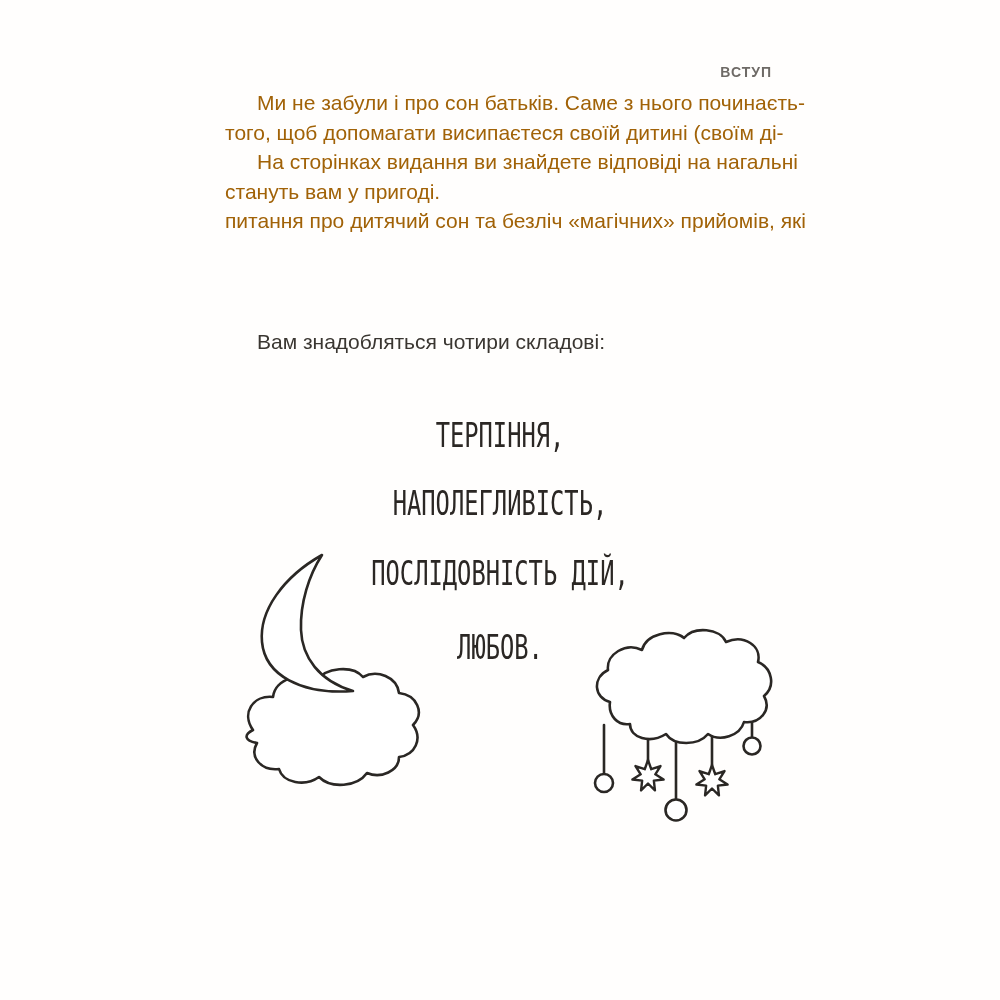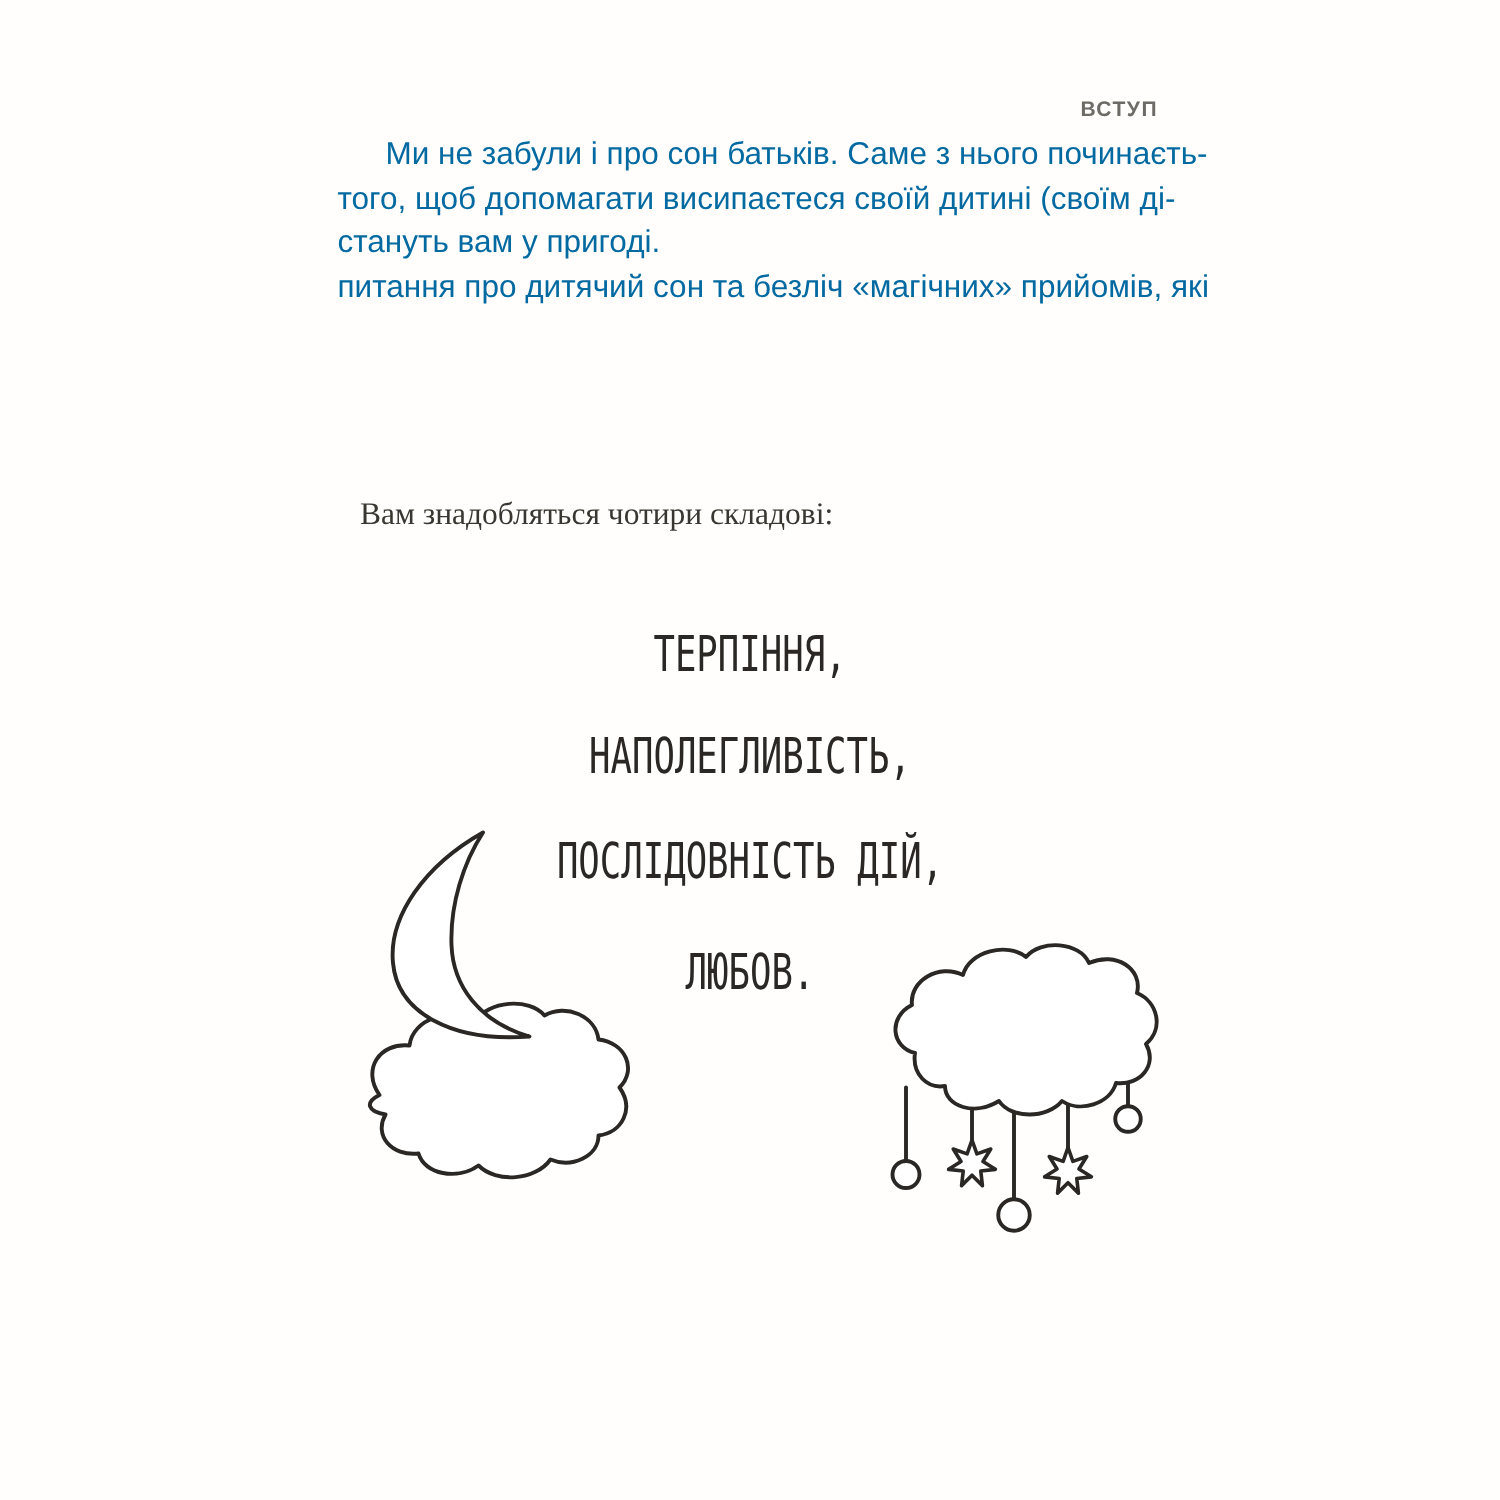"Ми не забули і про" .body-text { color: #0369a1 -> #a16207 }
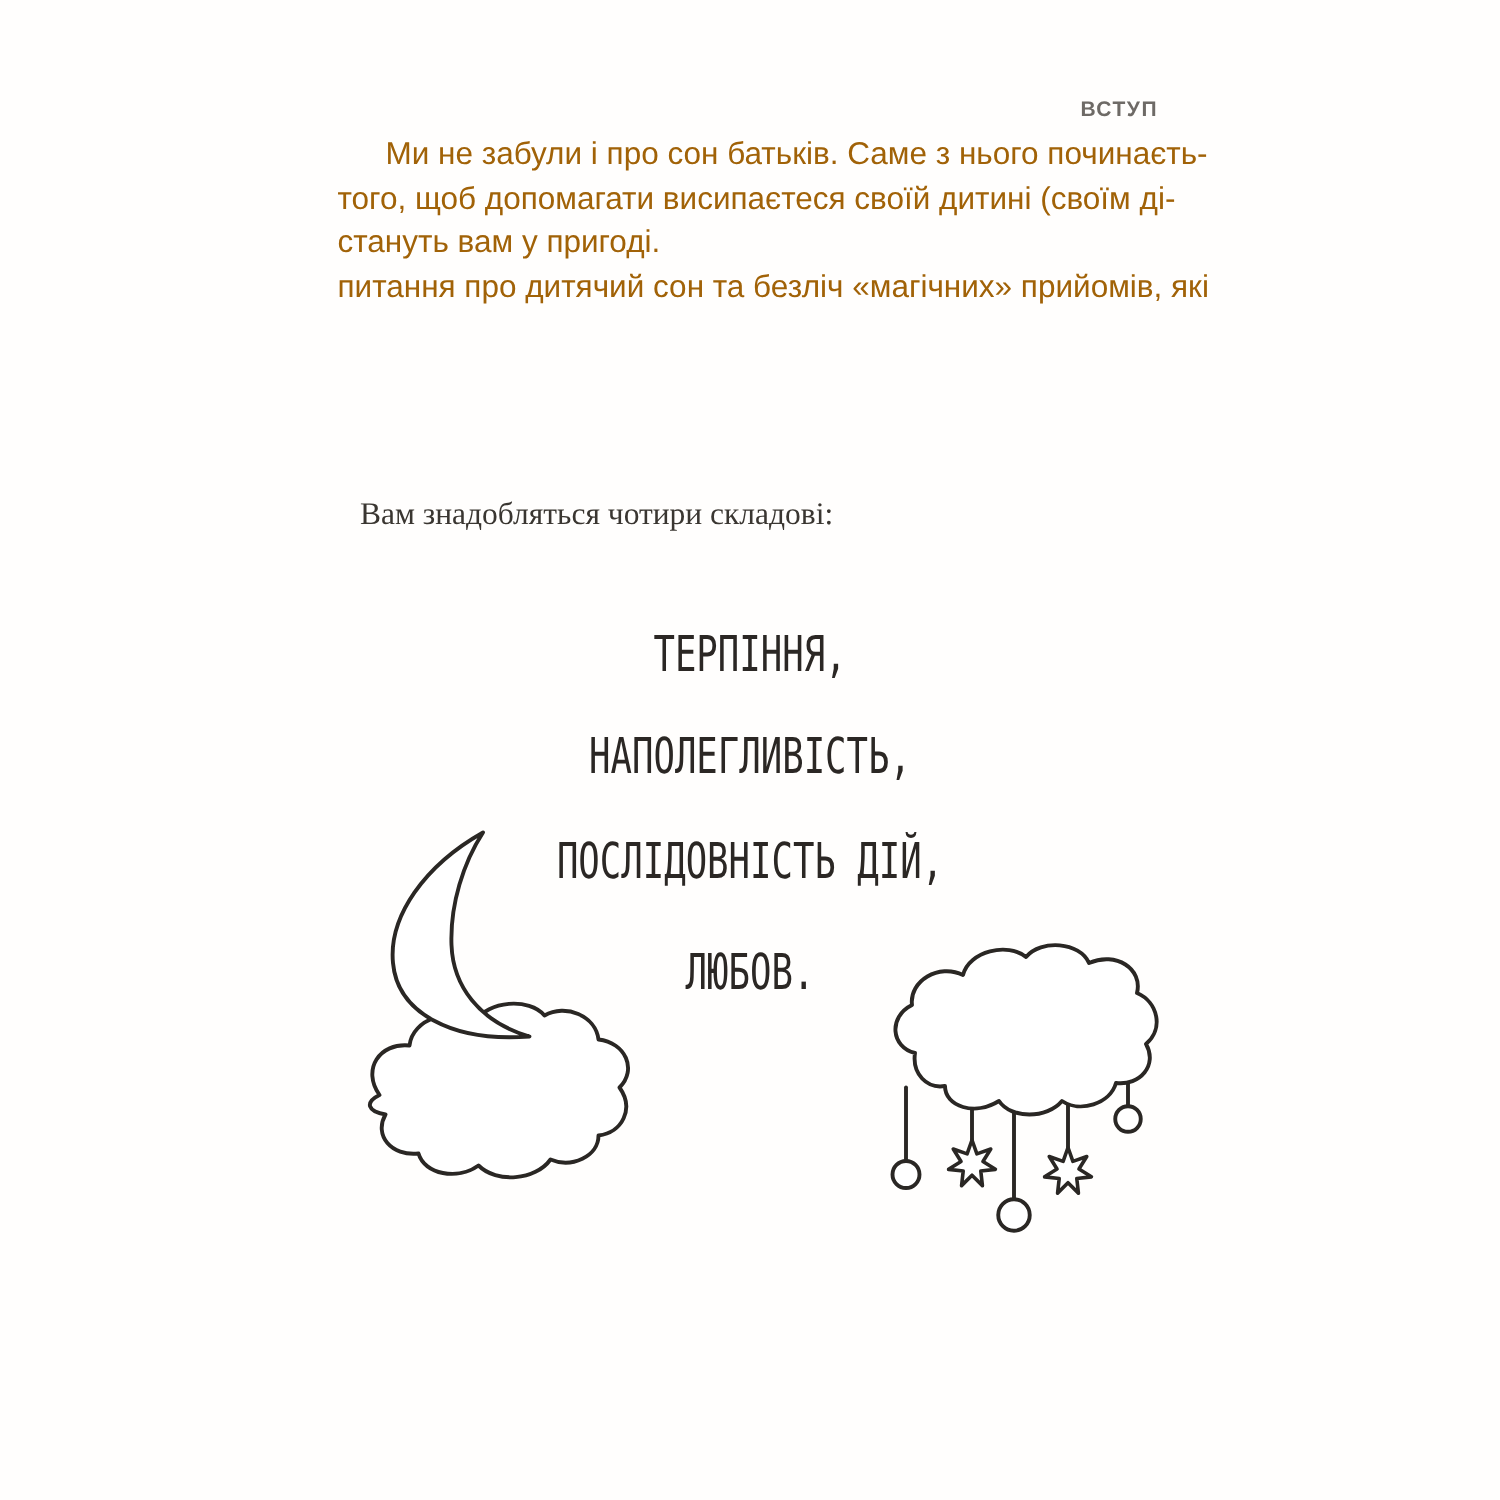"На сторінках видання ви знайдете" div.line { html: none -> <div>На сторінках видання ви знайдете відповіді на нагальні</div> }
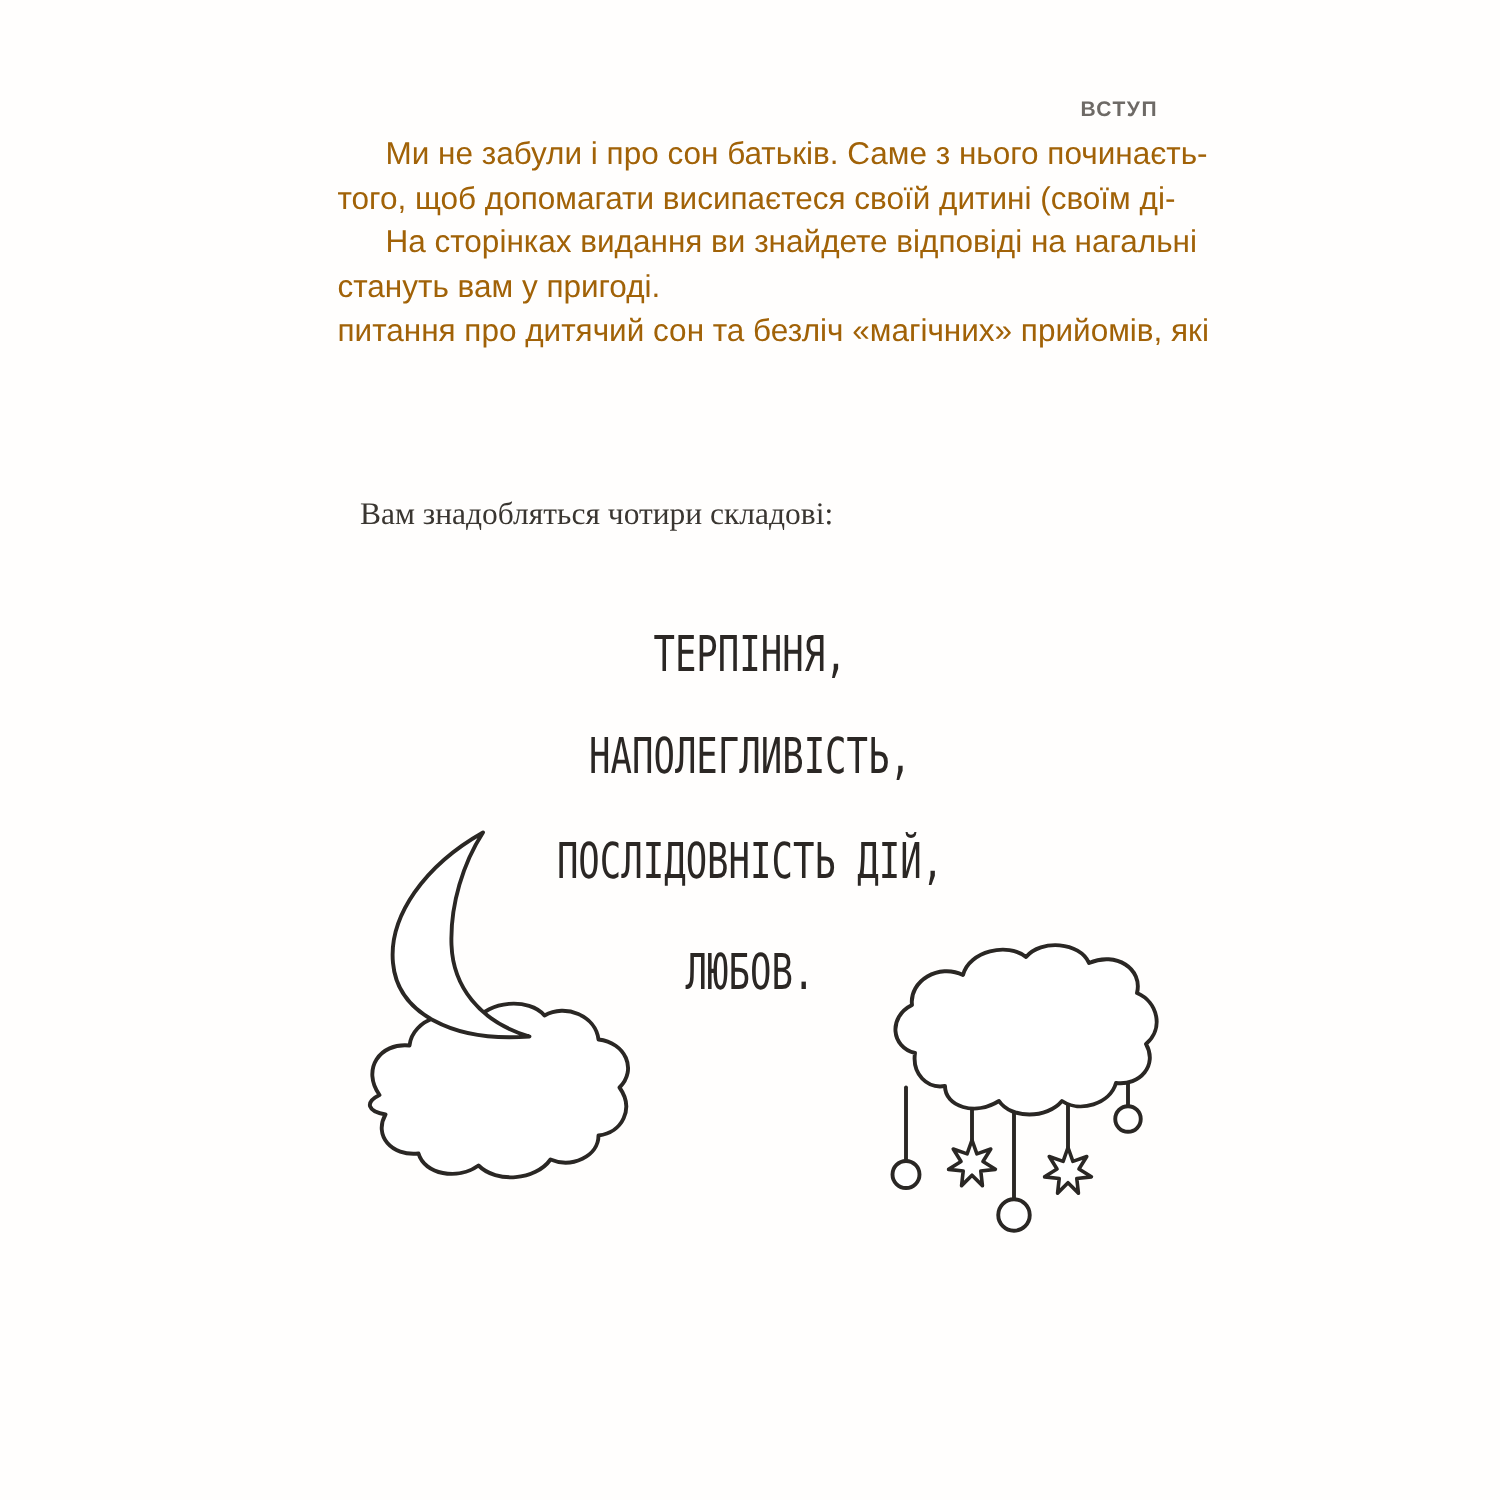"Вам знадобляться чотири складові:" .lead-in { font-family: Liberation Serif, serif -> none; left: 208px -> 225px }
